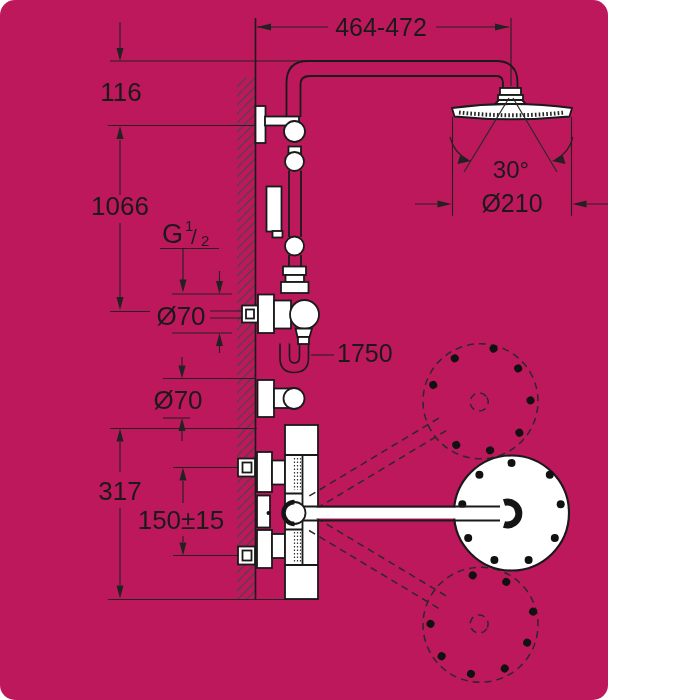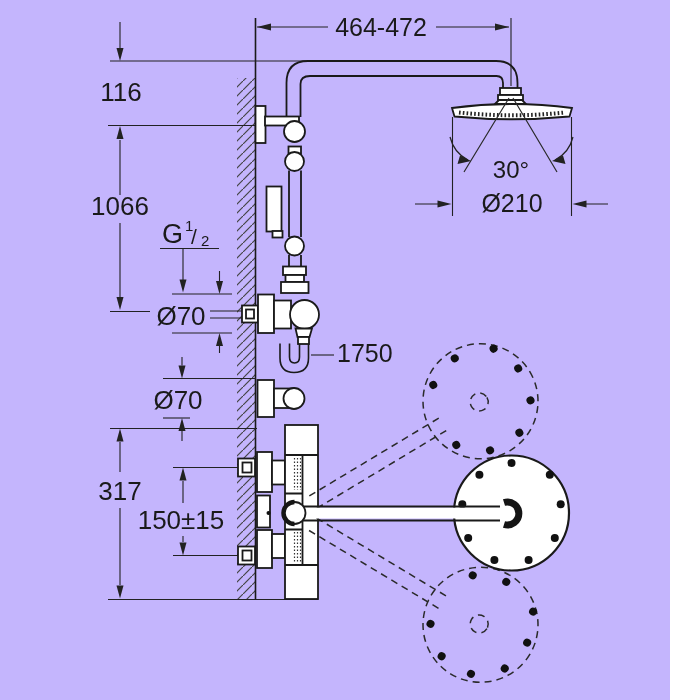"464-472" #stage { background: #c4b5fd -> #be185d; border-radius: none -> 15px; width: 670px -> 608px }
